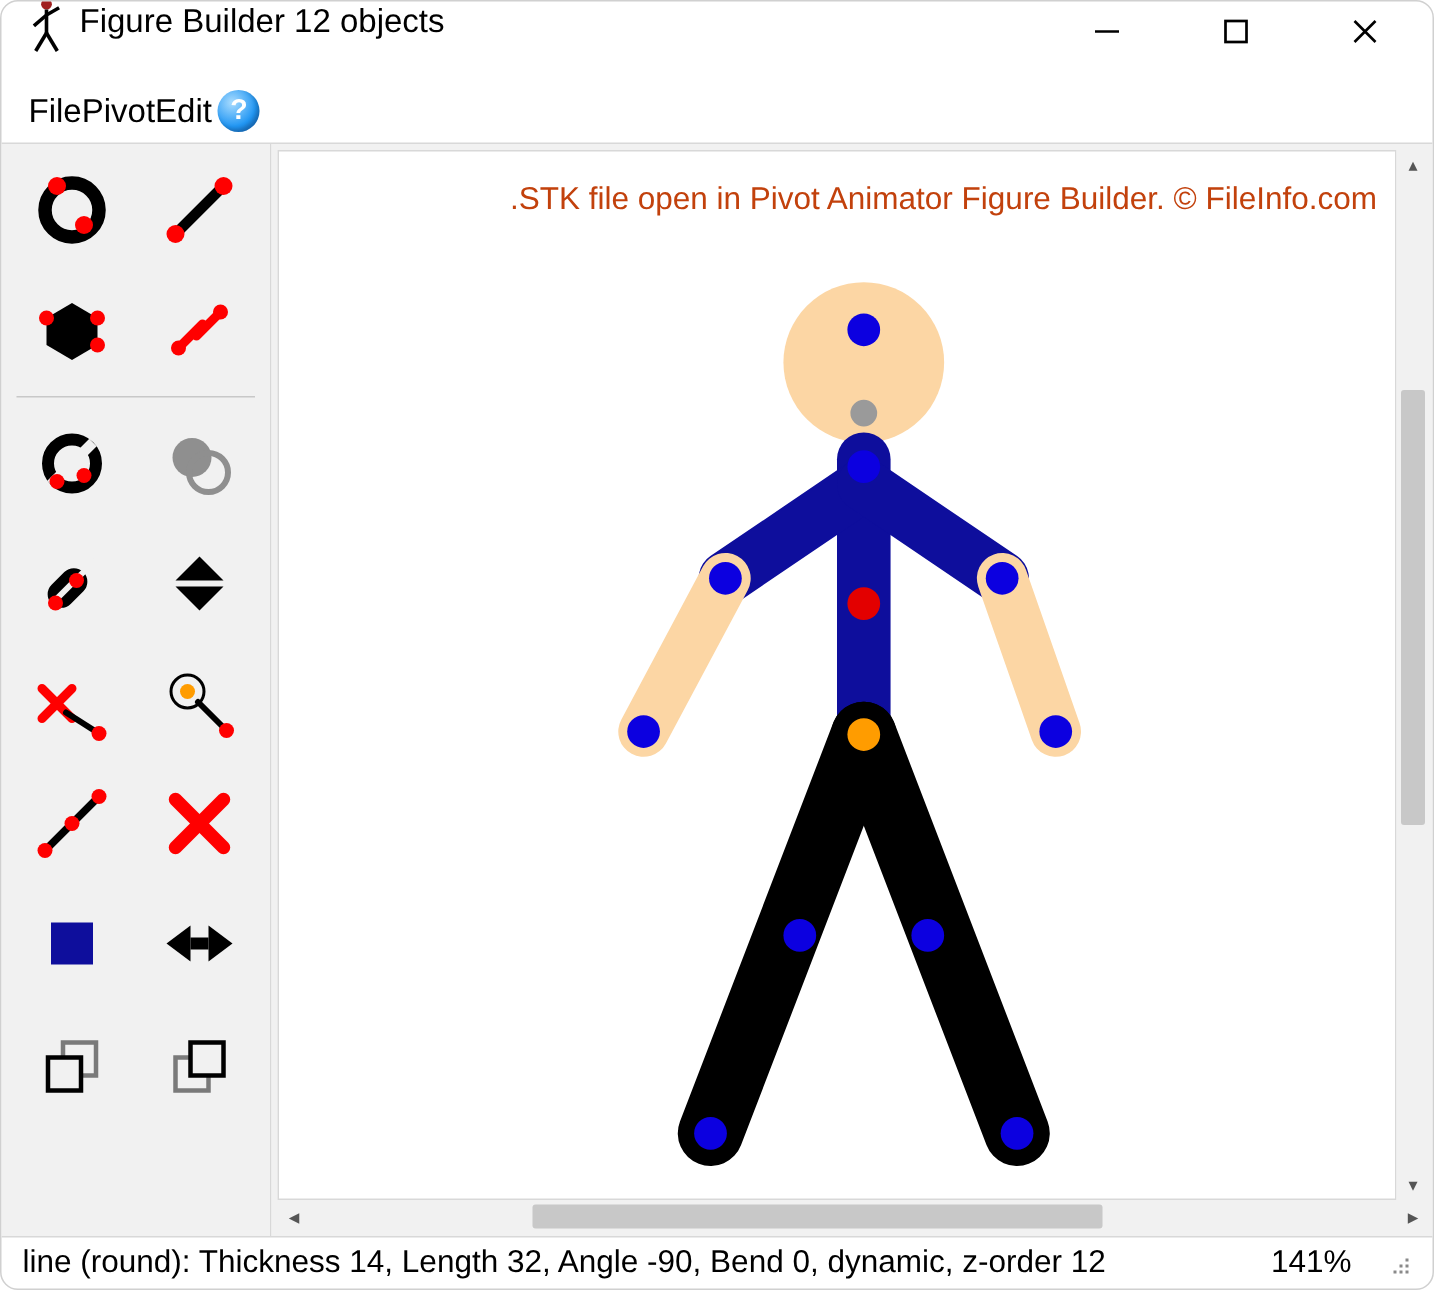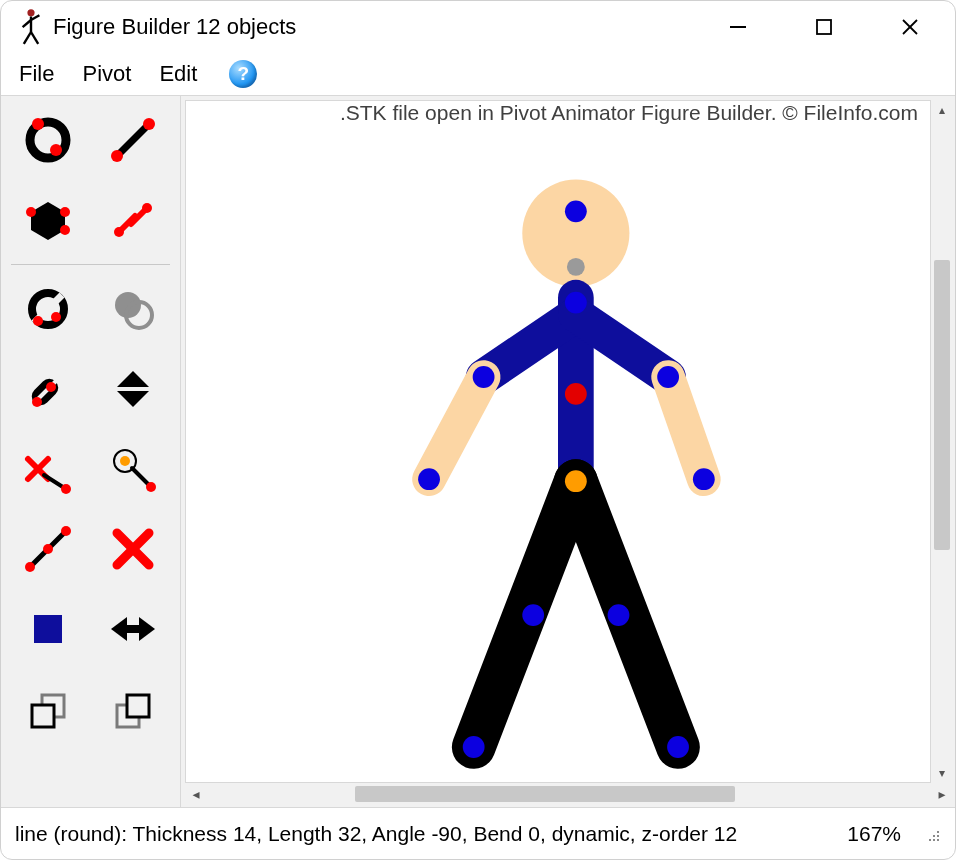"Figure Builder 12 objects" .titlebar { align-items: center -> flex-start }
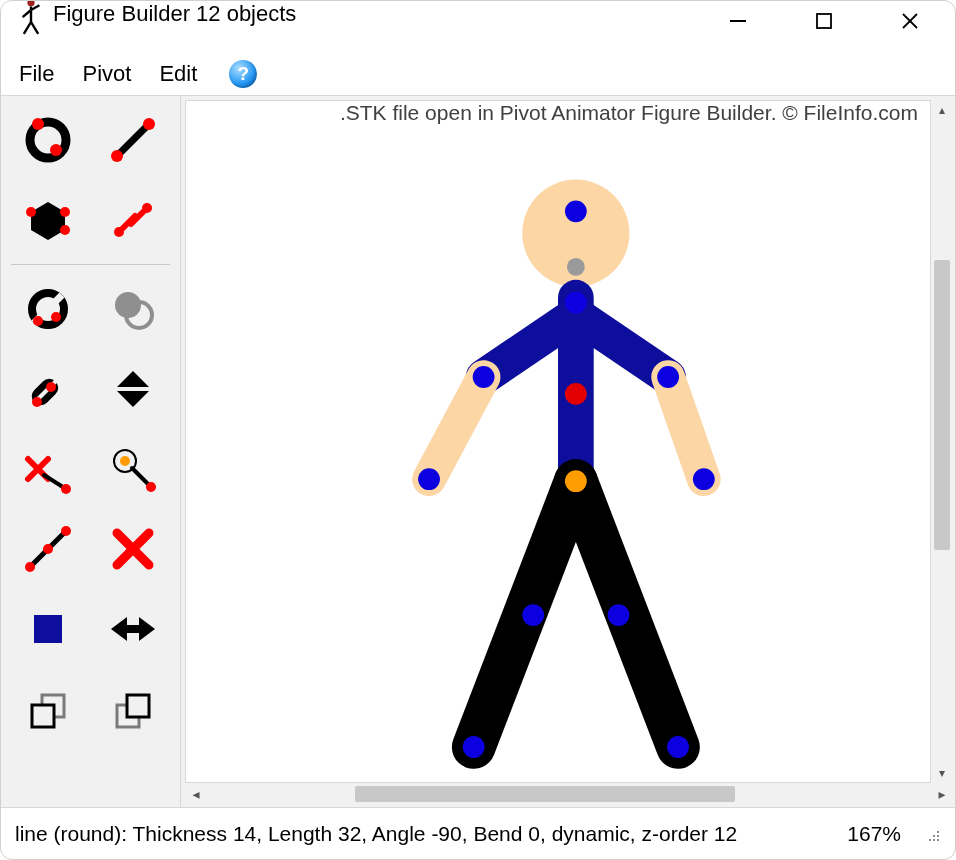"File" .menubar { gap: 28px -> none }
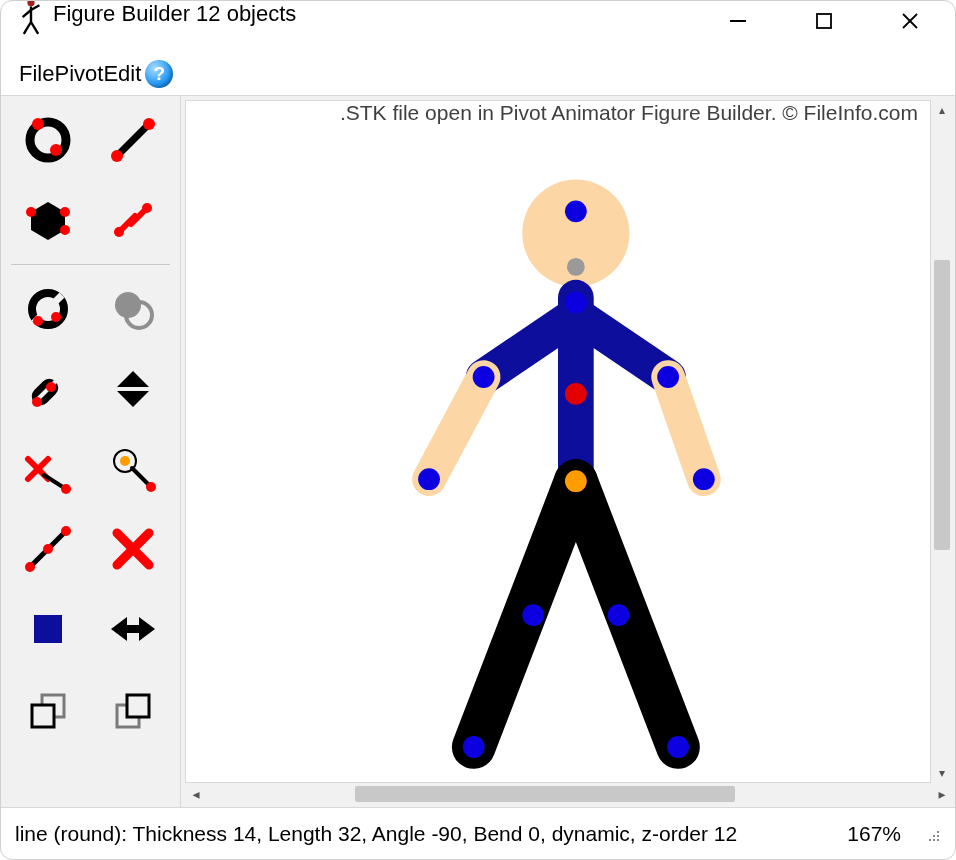".STK file open in Pivot" .canvas .watermark { color: #404040 -> #c2410c; top: 0 -> 20px }
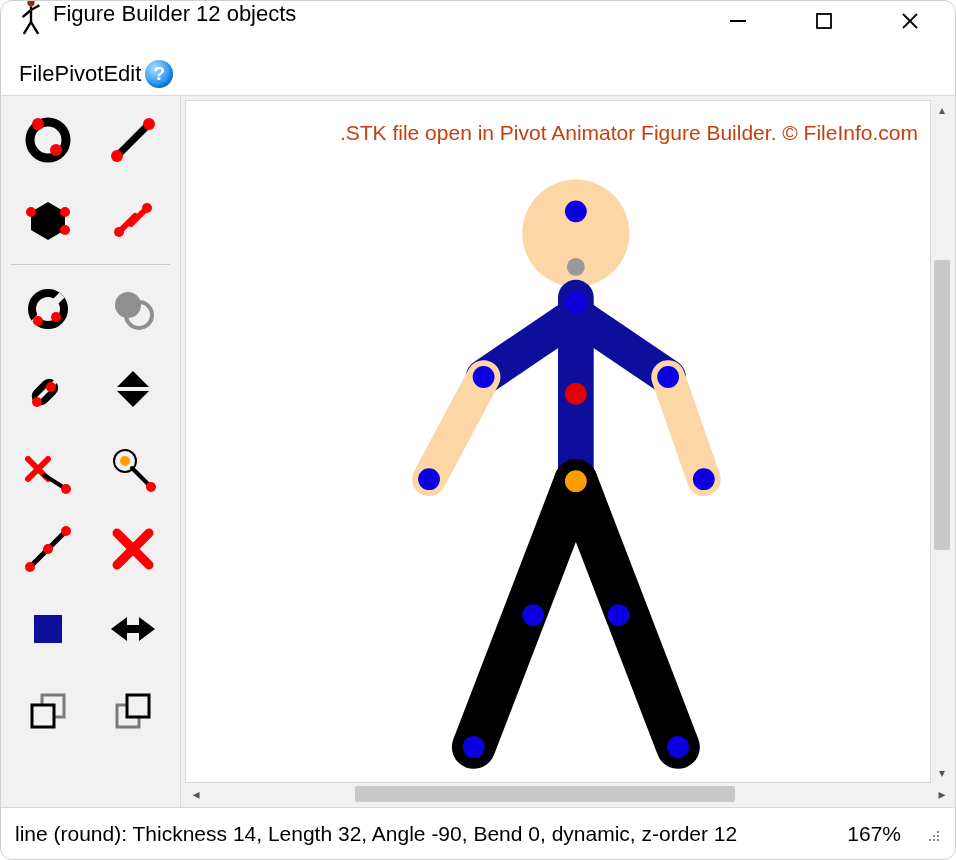"line (round): Thickness 14, Length" .statusbar { height: 52px -> 35px }
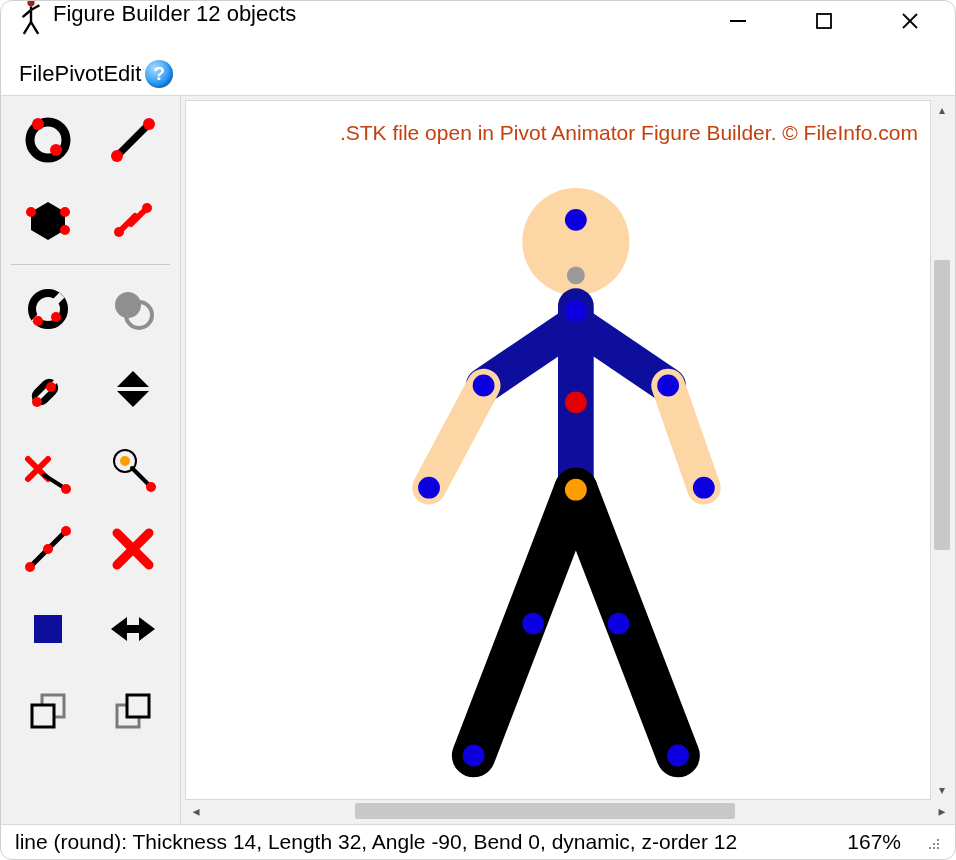"167%" span.zoom { text: 167% -> 141% }
